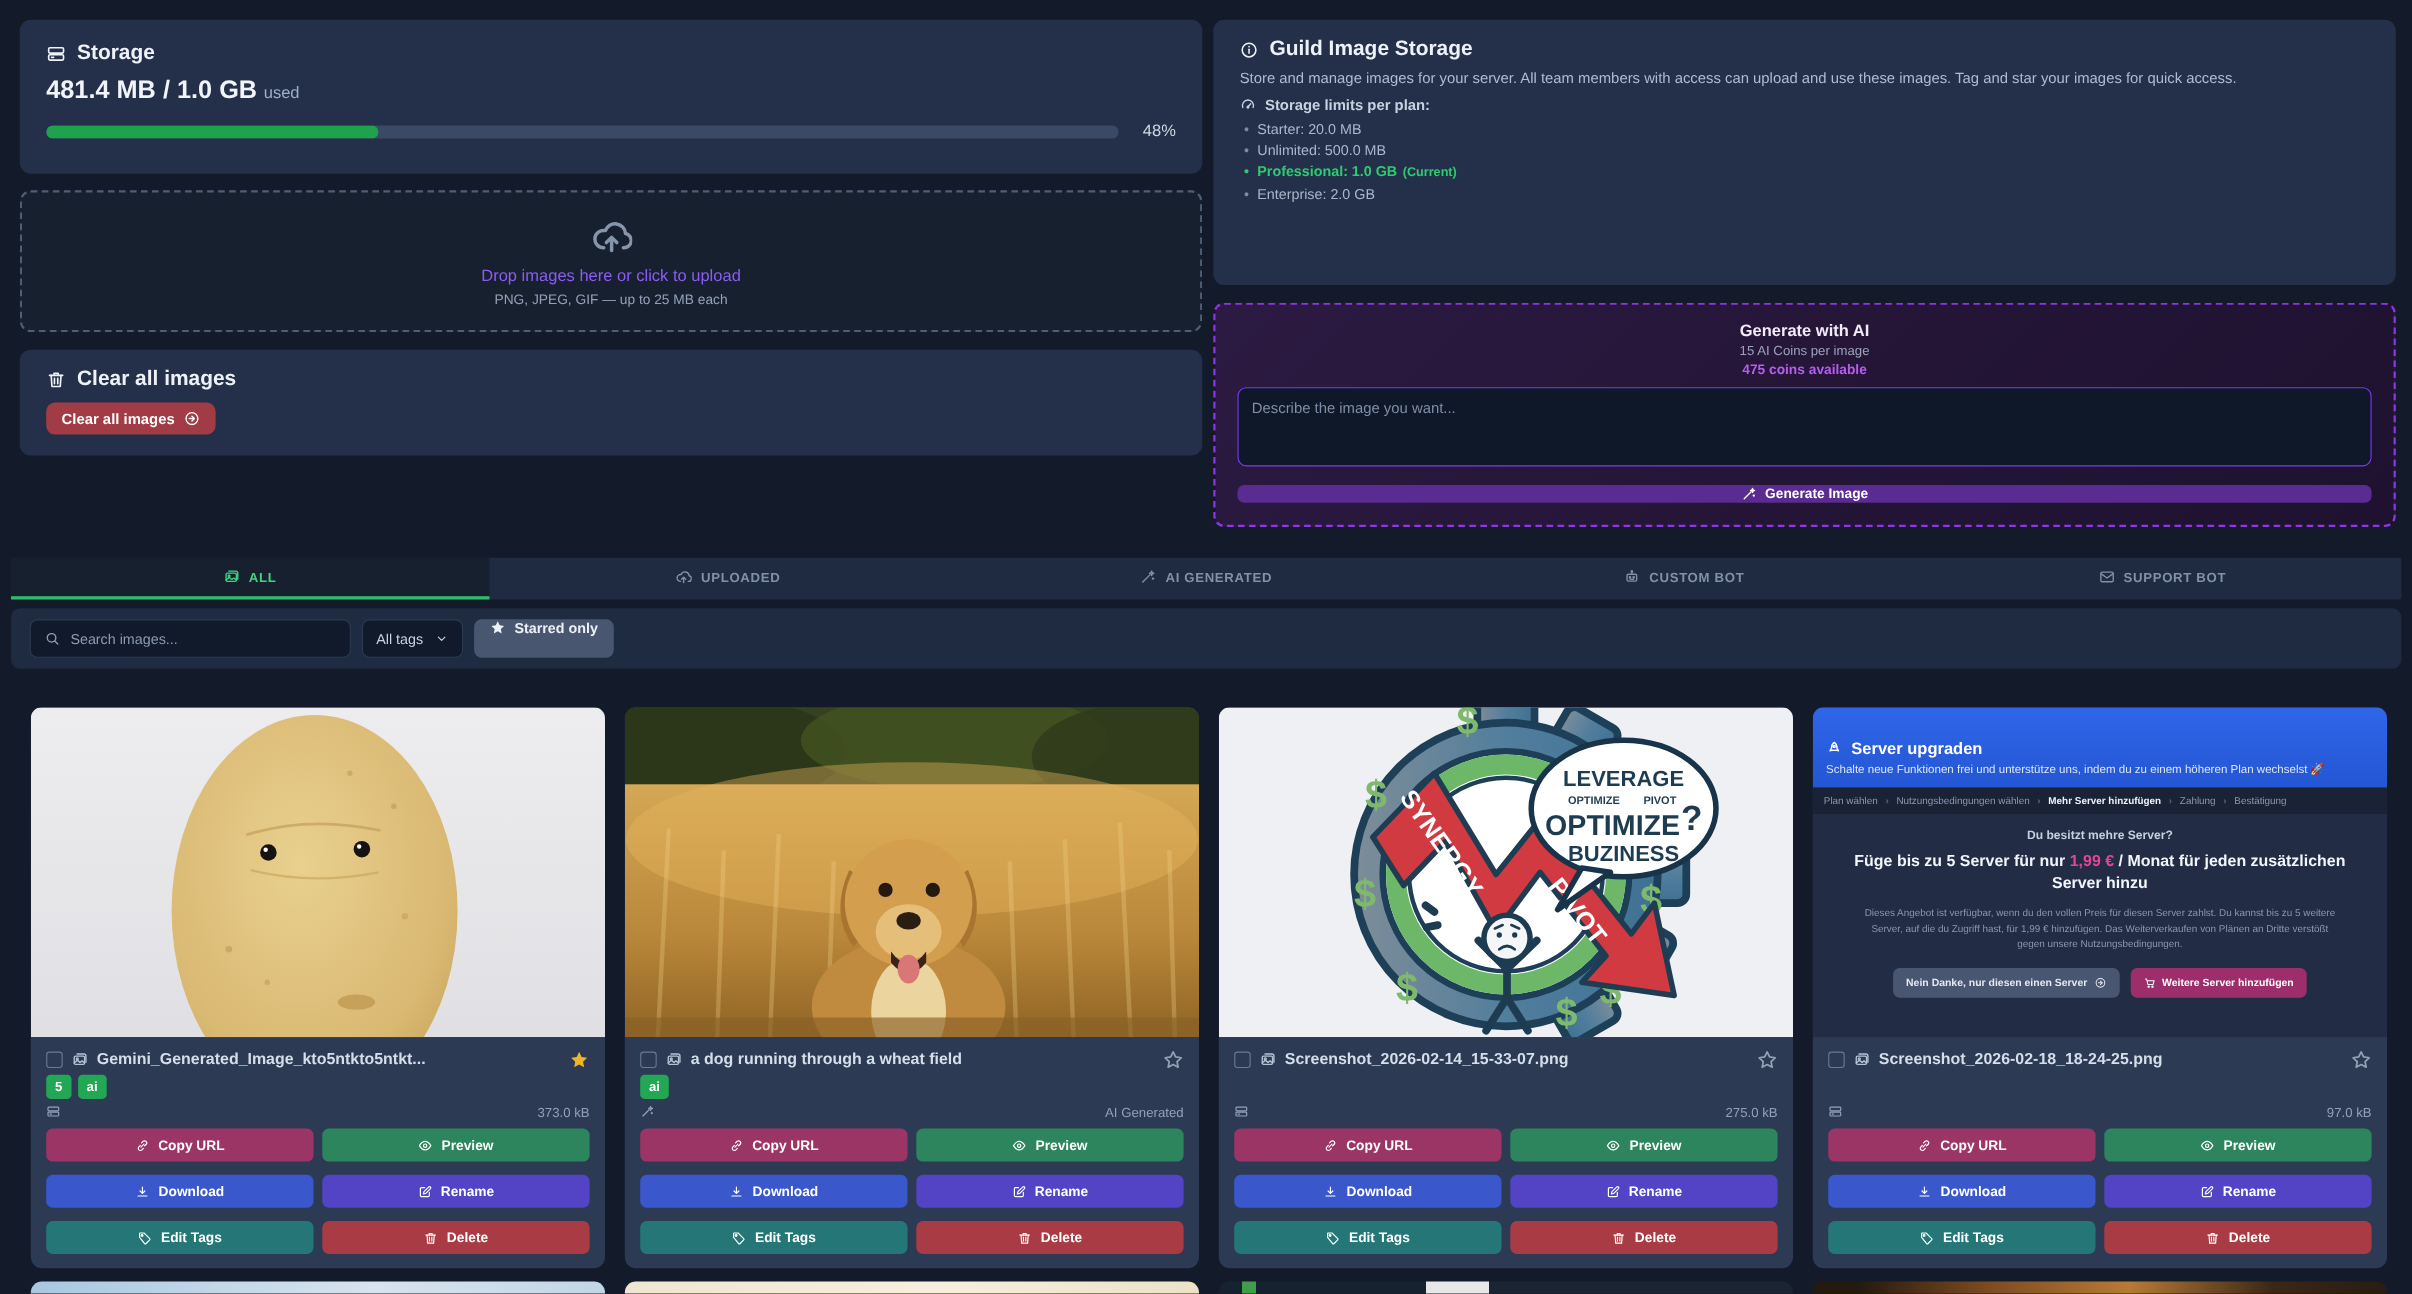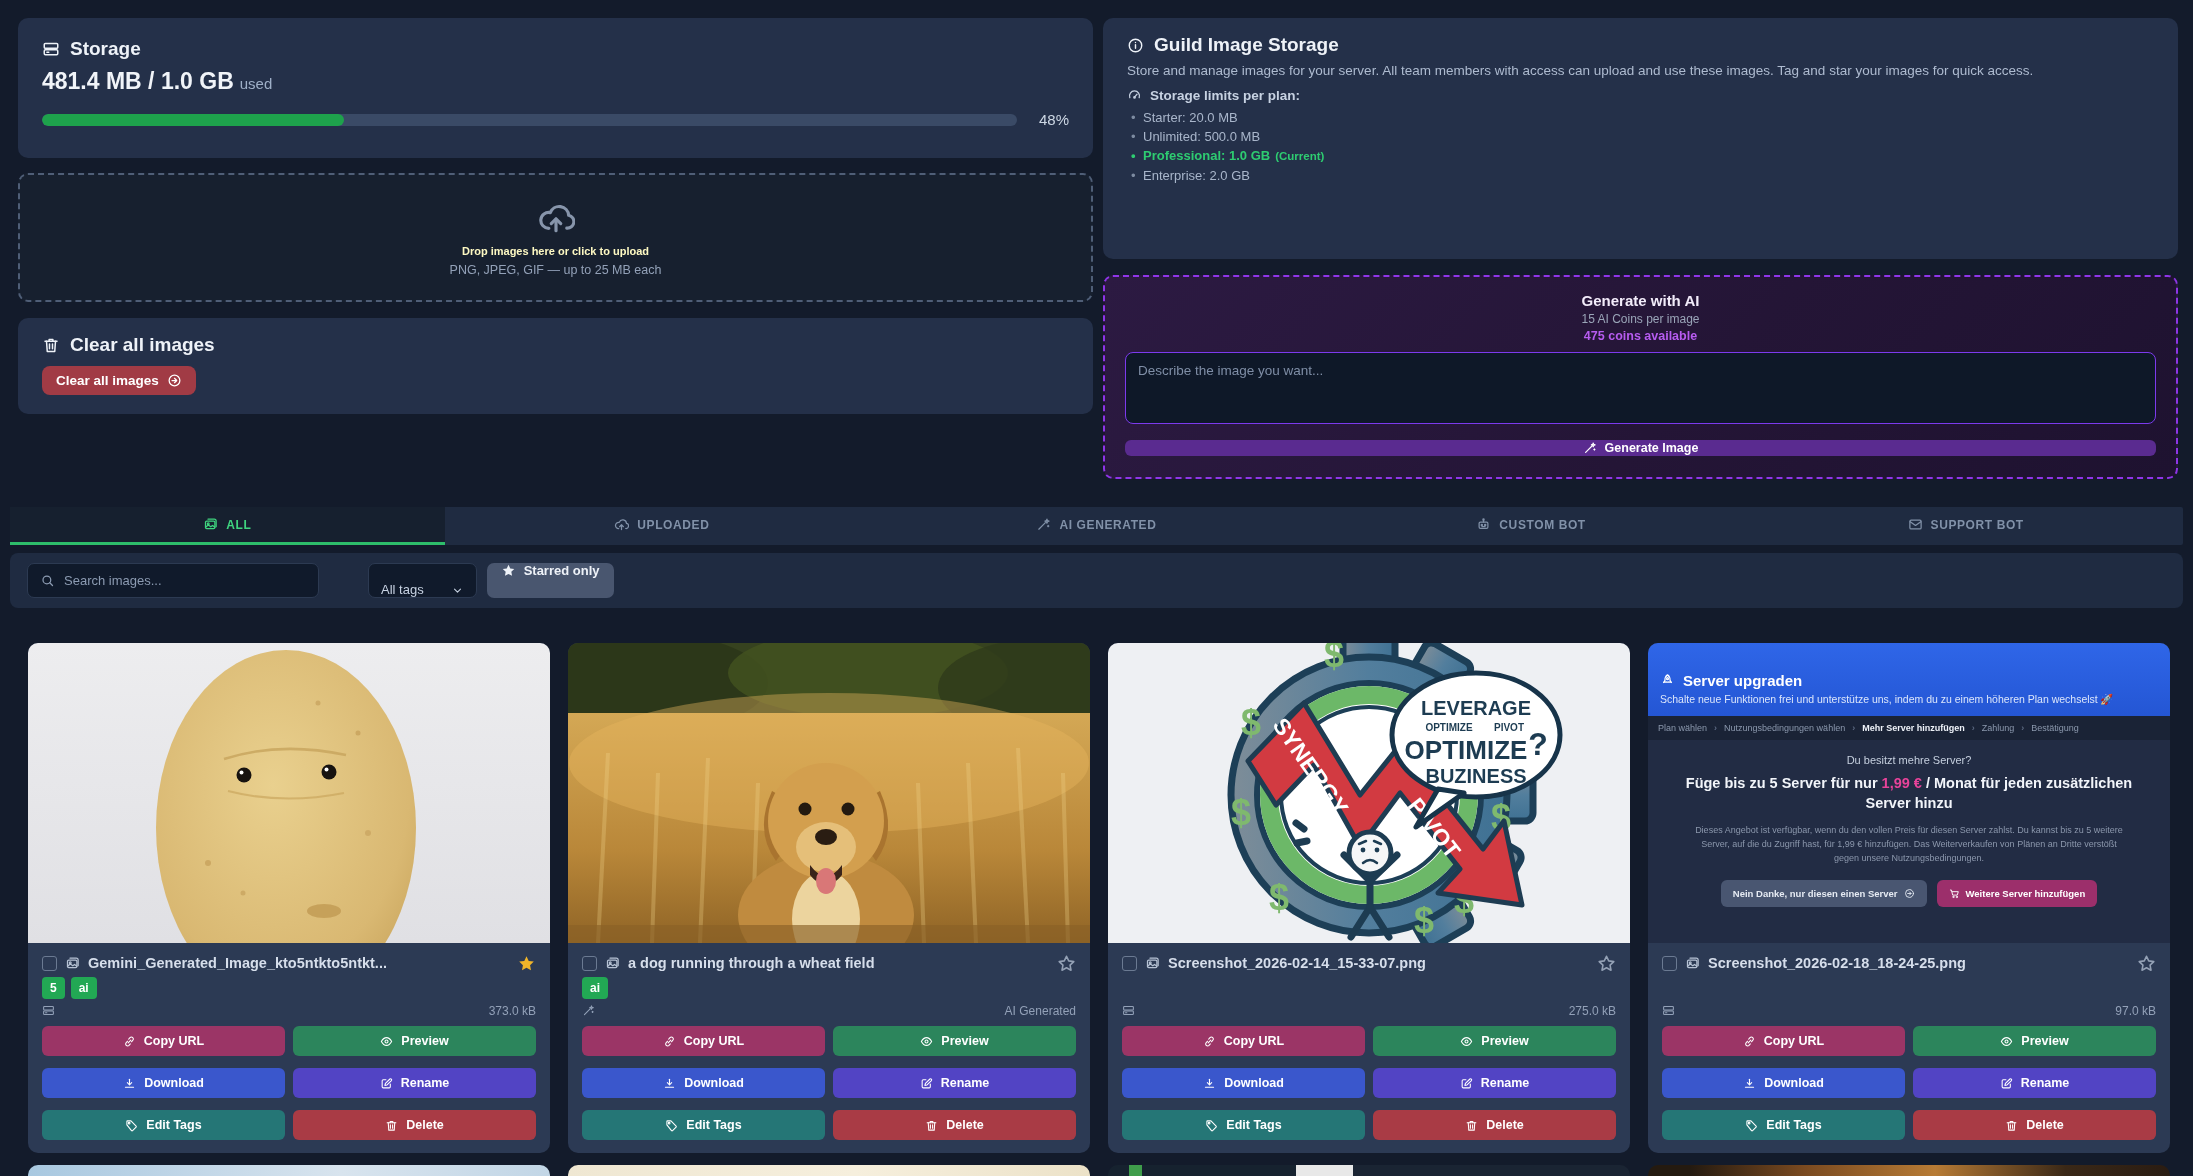"Drop images here or click" .dz-title { color: #fef9c3 -> #8b5cf6; font-size: 11px -> 15px; font-weight: bold -> normal }
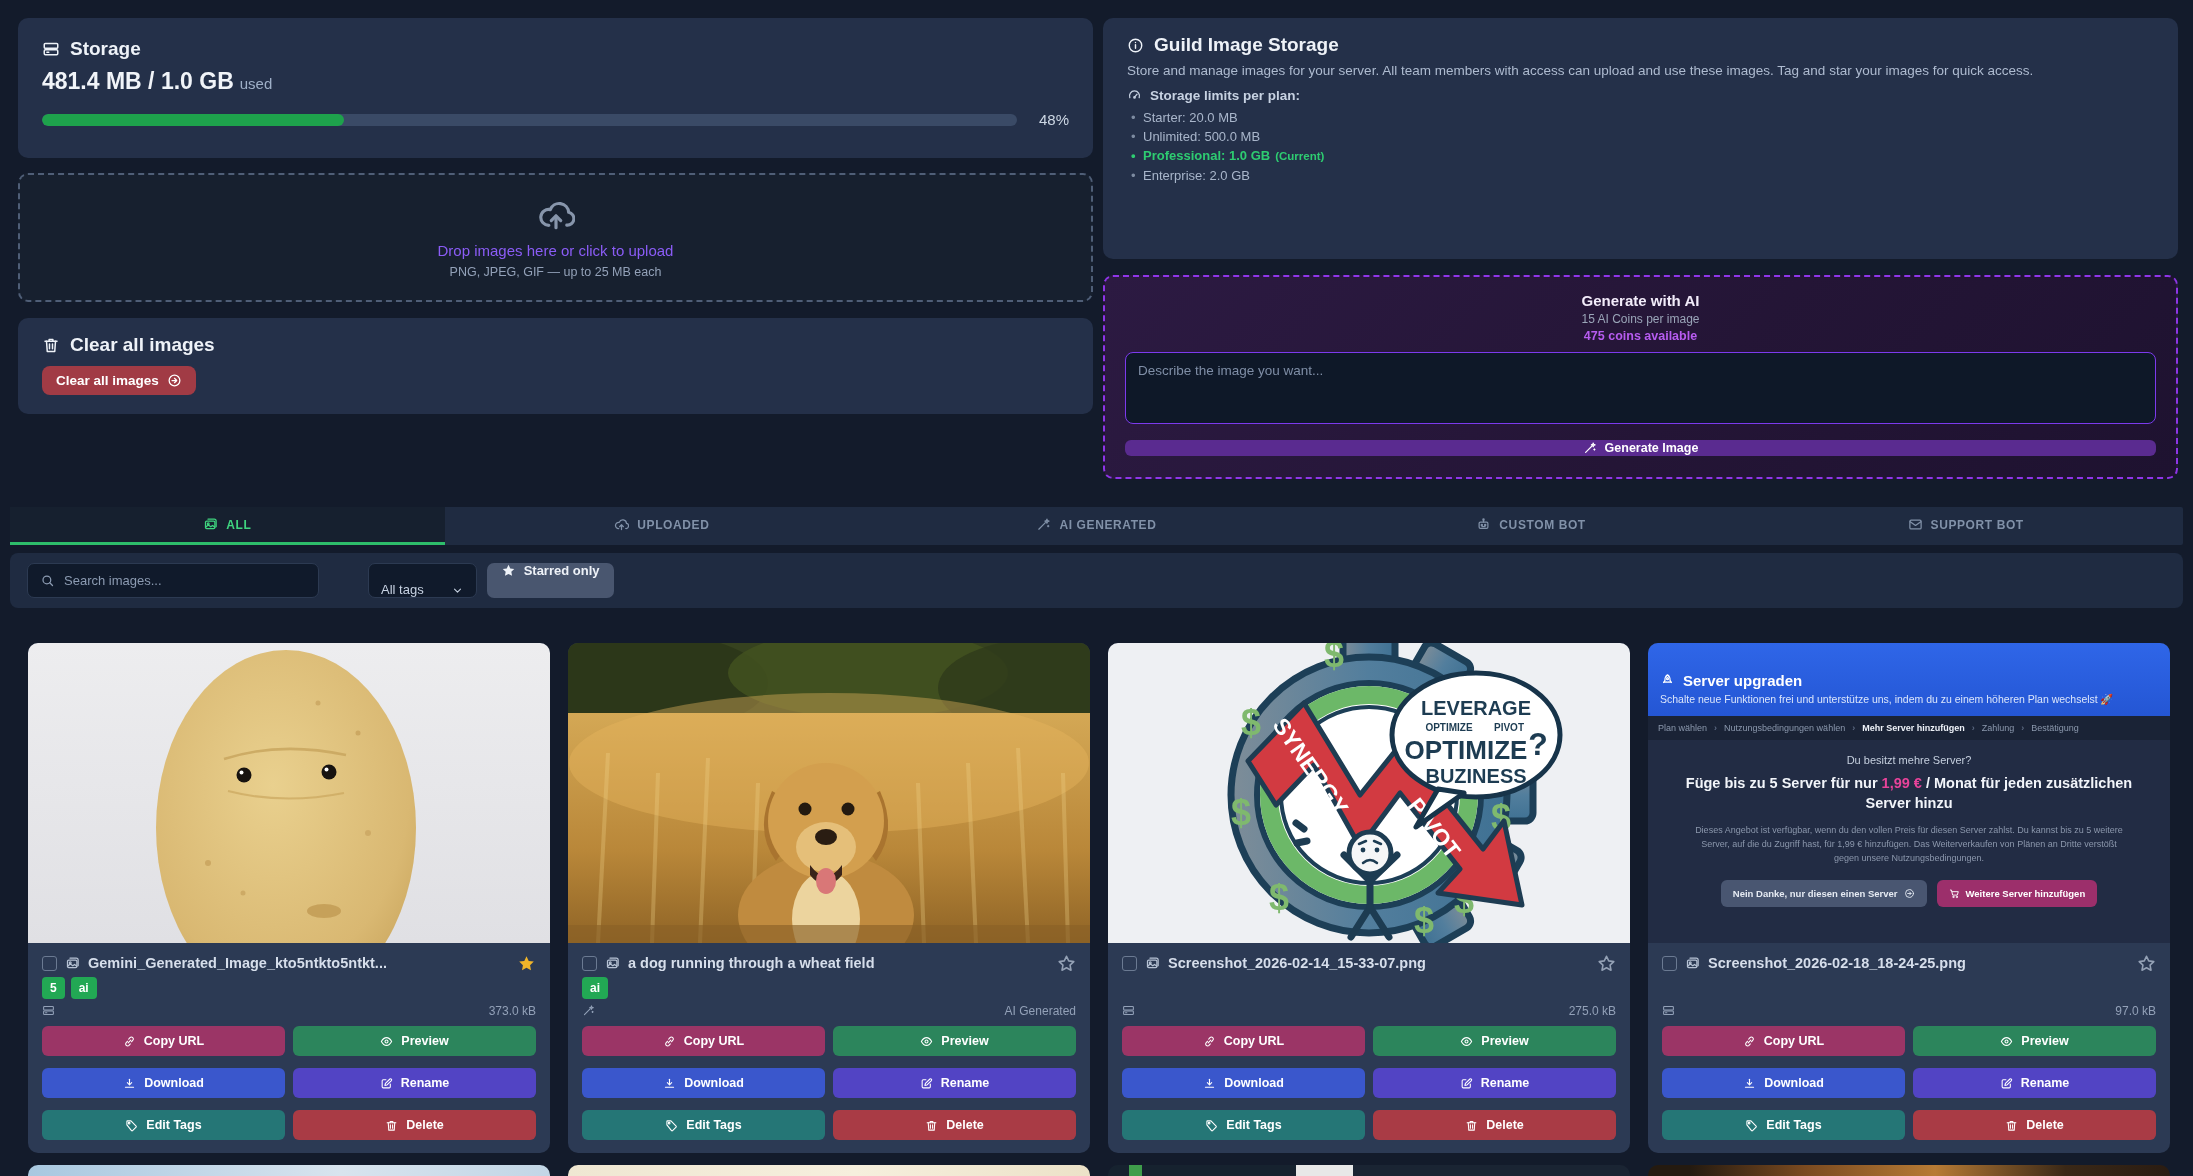"All tags" .select-box { align-items: flex-end -> center; gap: 27px -> 10px; margin-left: 39px -> none }
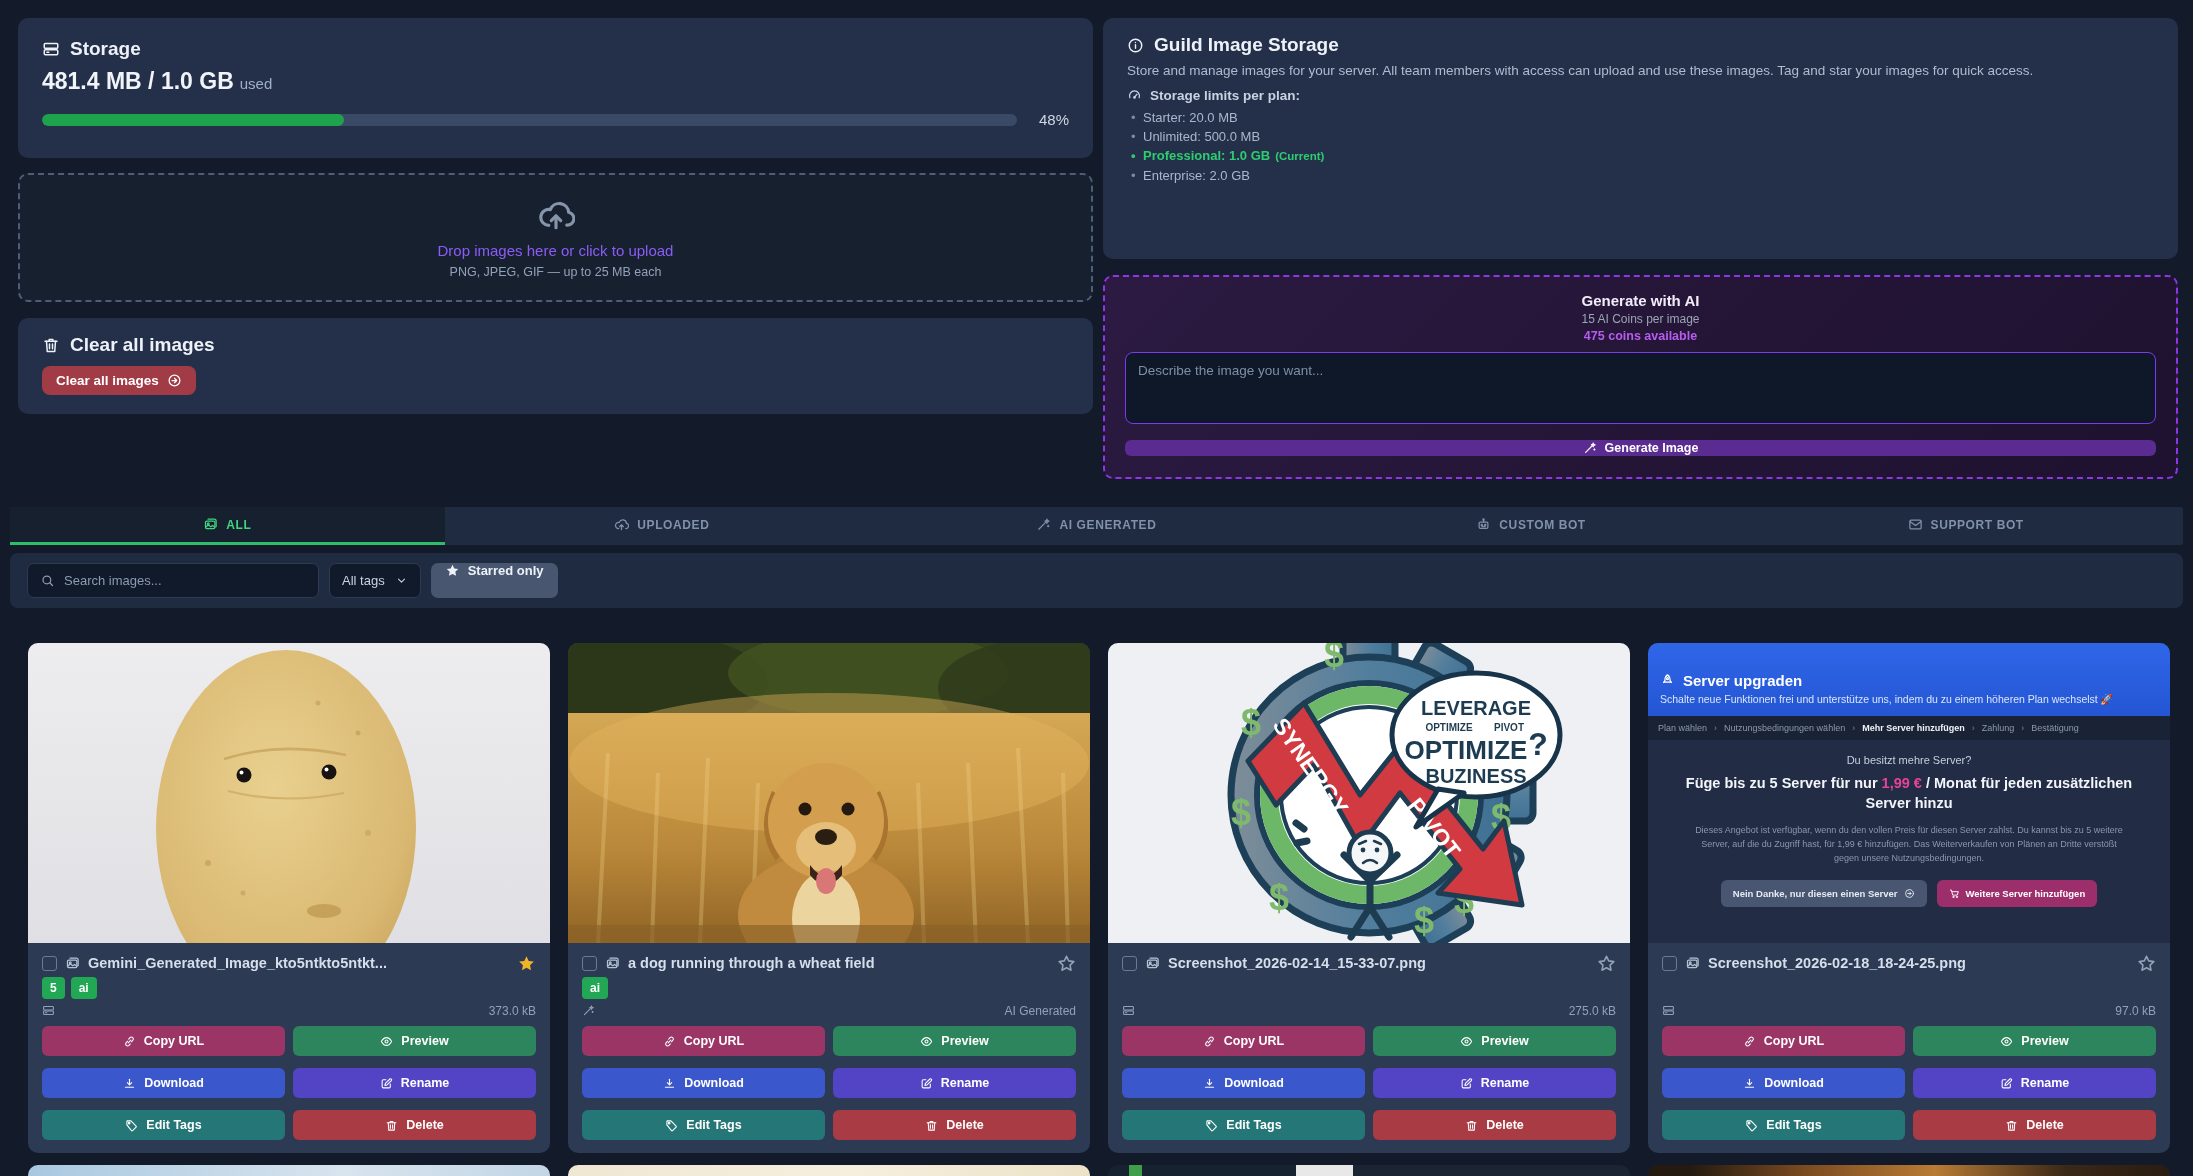"Du besitzt mehre Server?" .shot-q { font-weight: normal -> bold }
